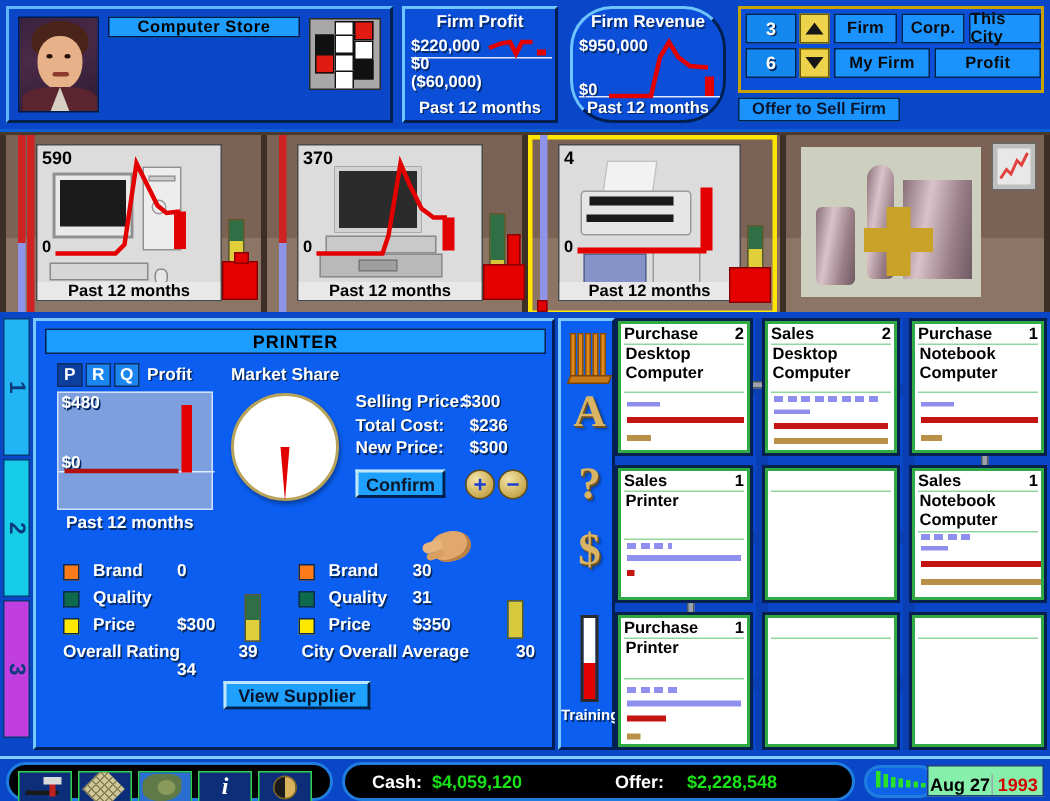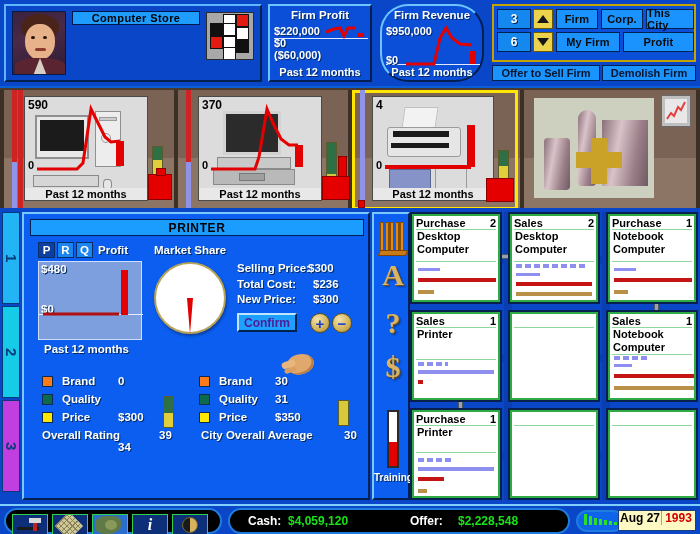"Demolish Firm" div.wide-btn { html: <div>Demolish Firm</div> -> none }
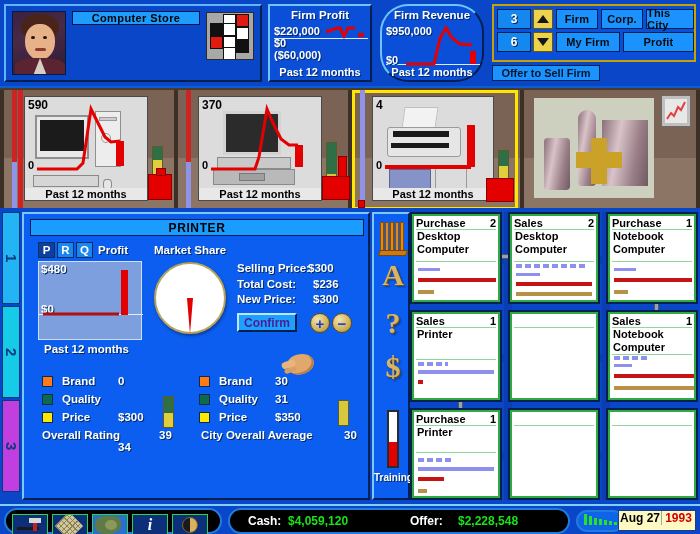"Confirm" .confirm-btn { color: #4c1d95 -> #0f172a }
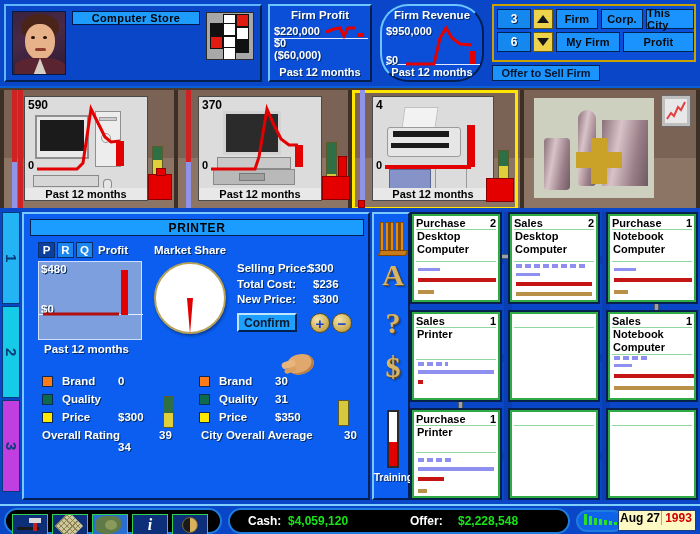"View Supplier" div.vs-btn { html: none -> <div>View Supplier</div> }
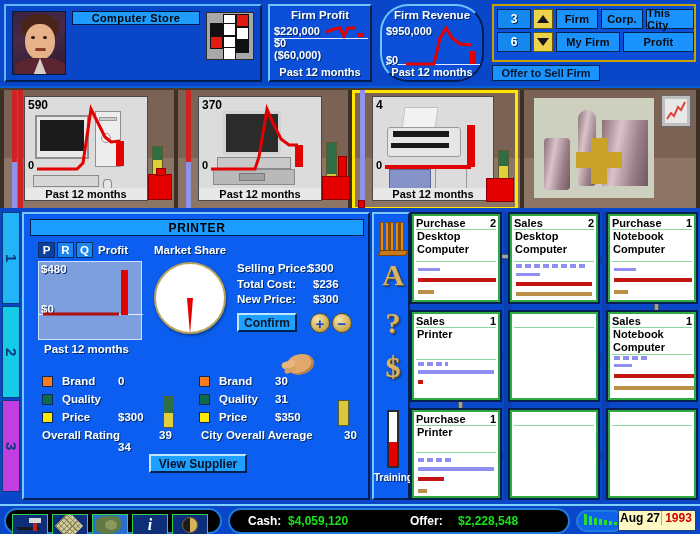"Aug 27" .datebox { align-items: flex-start -> flex-end; background: #fef9c3 -> #86efac }
